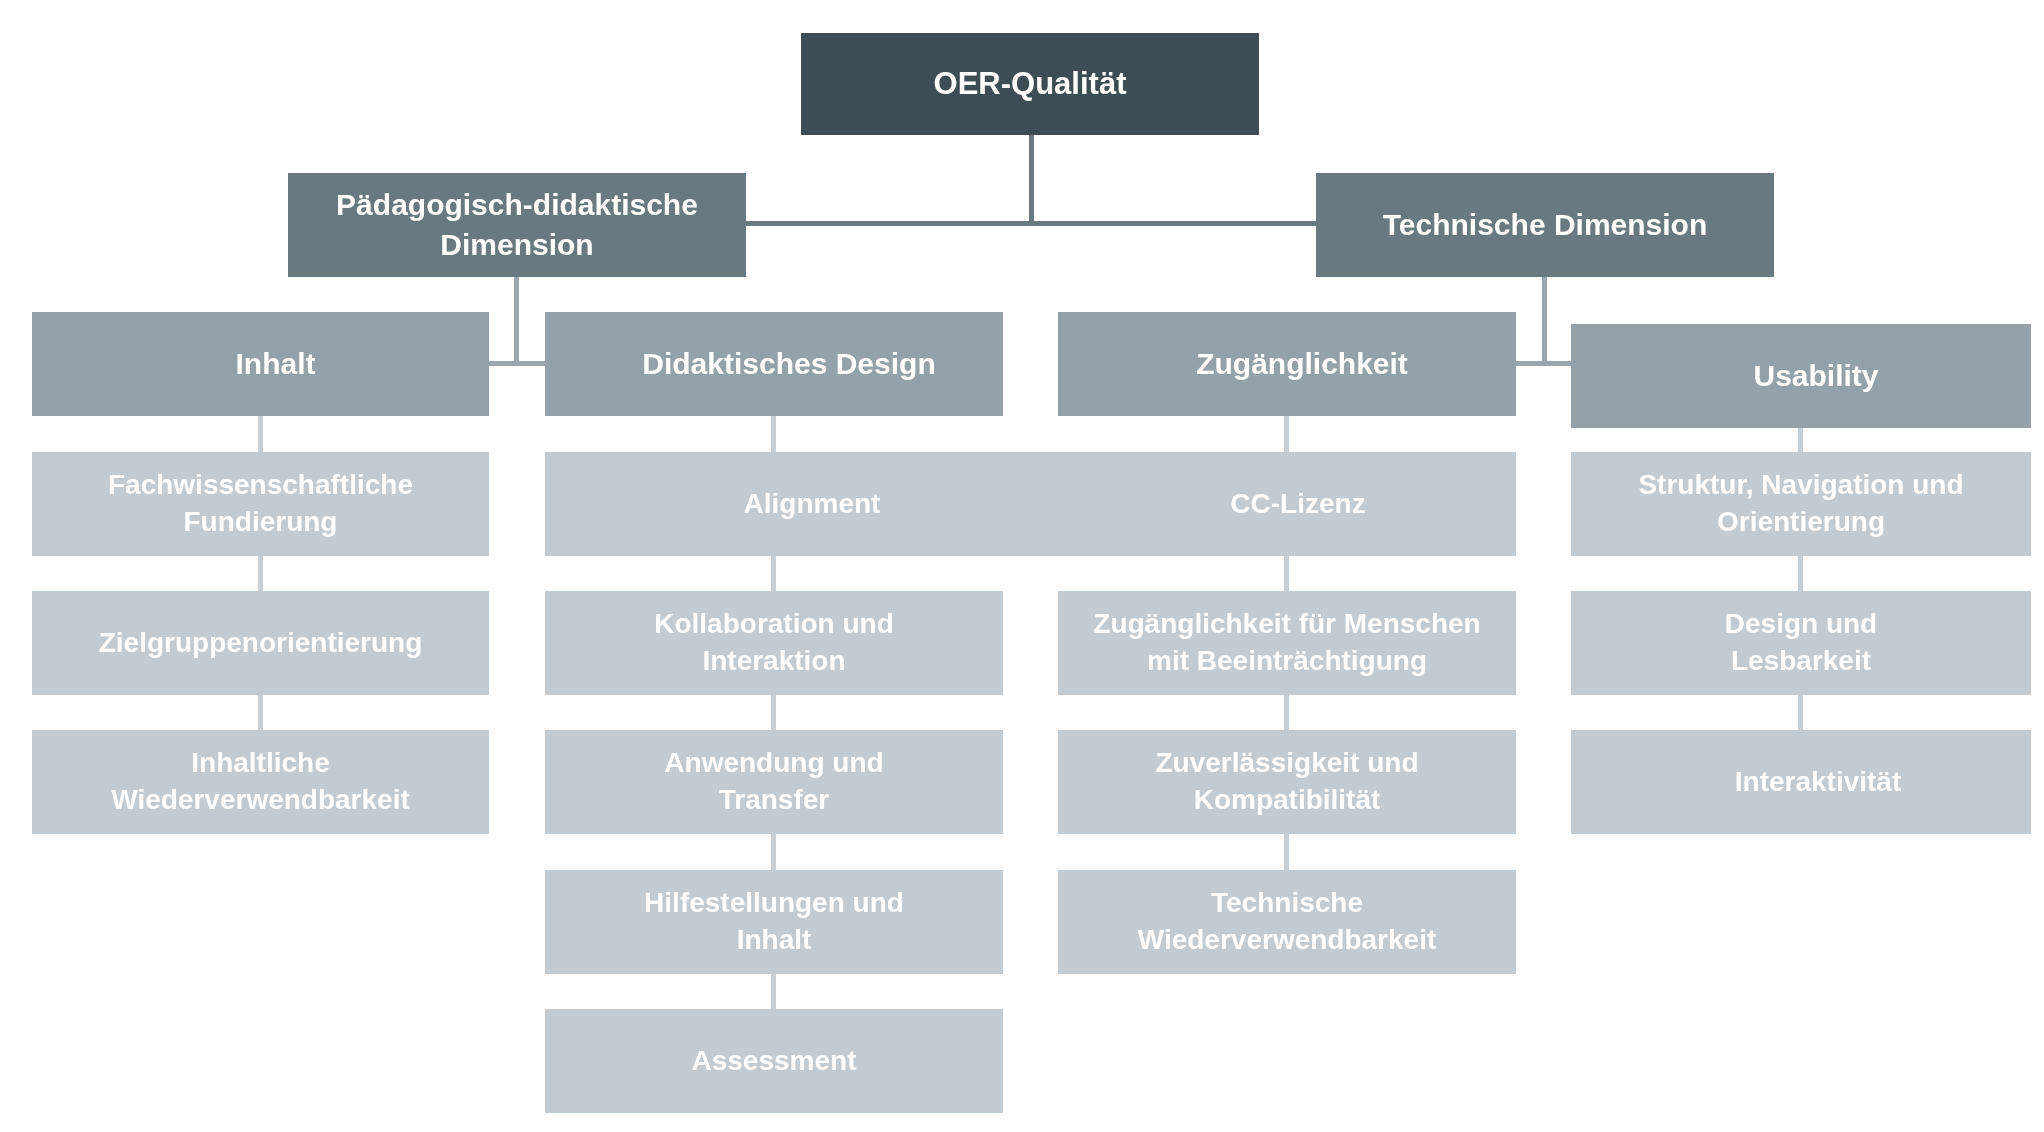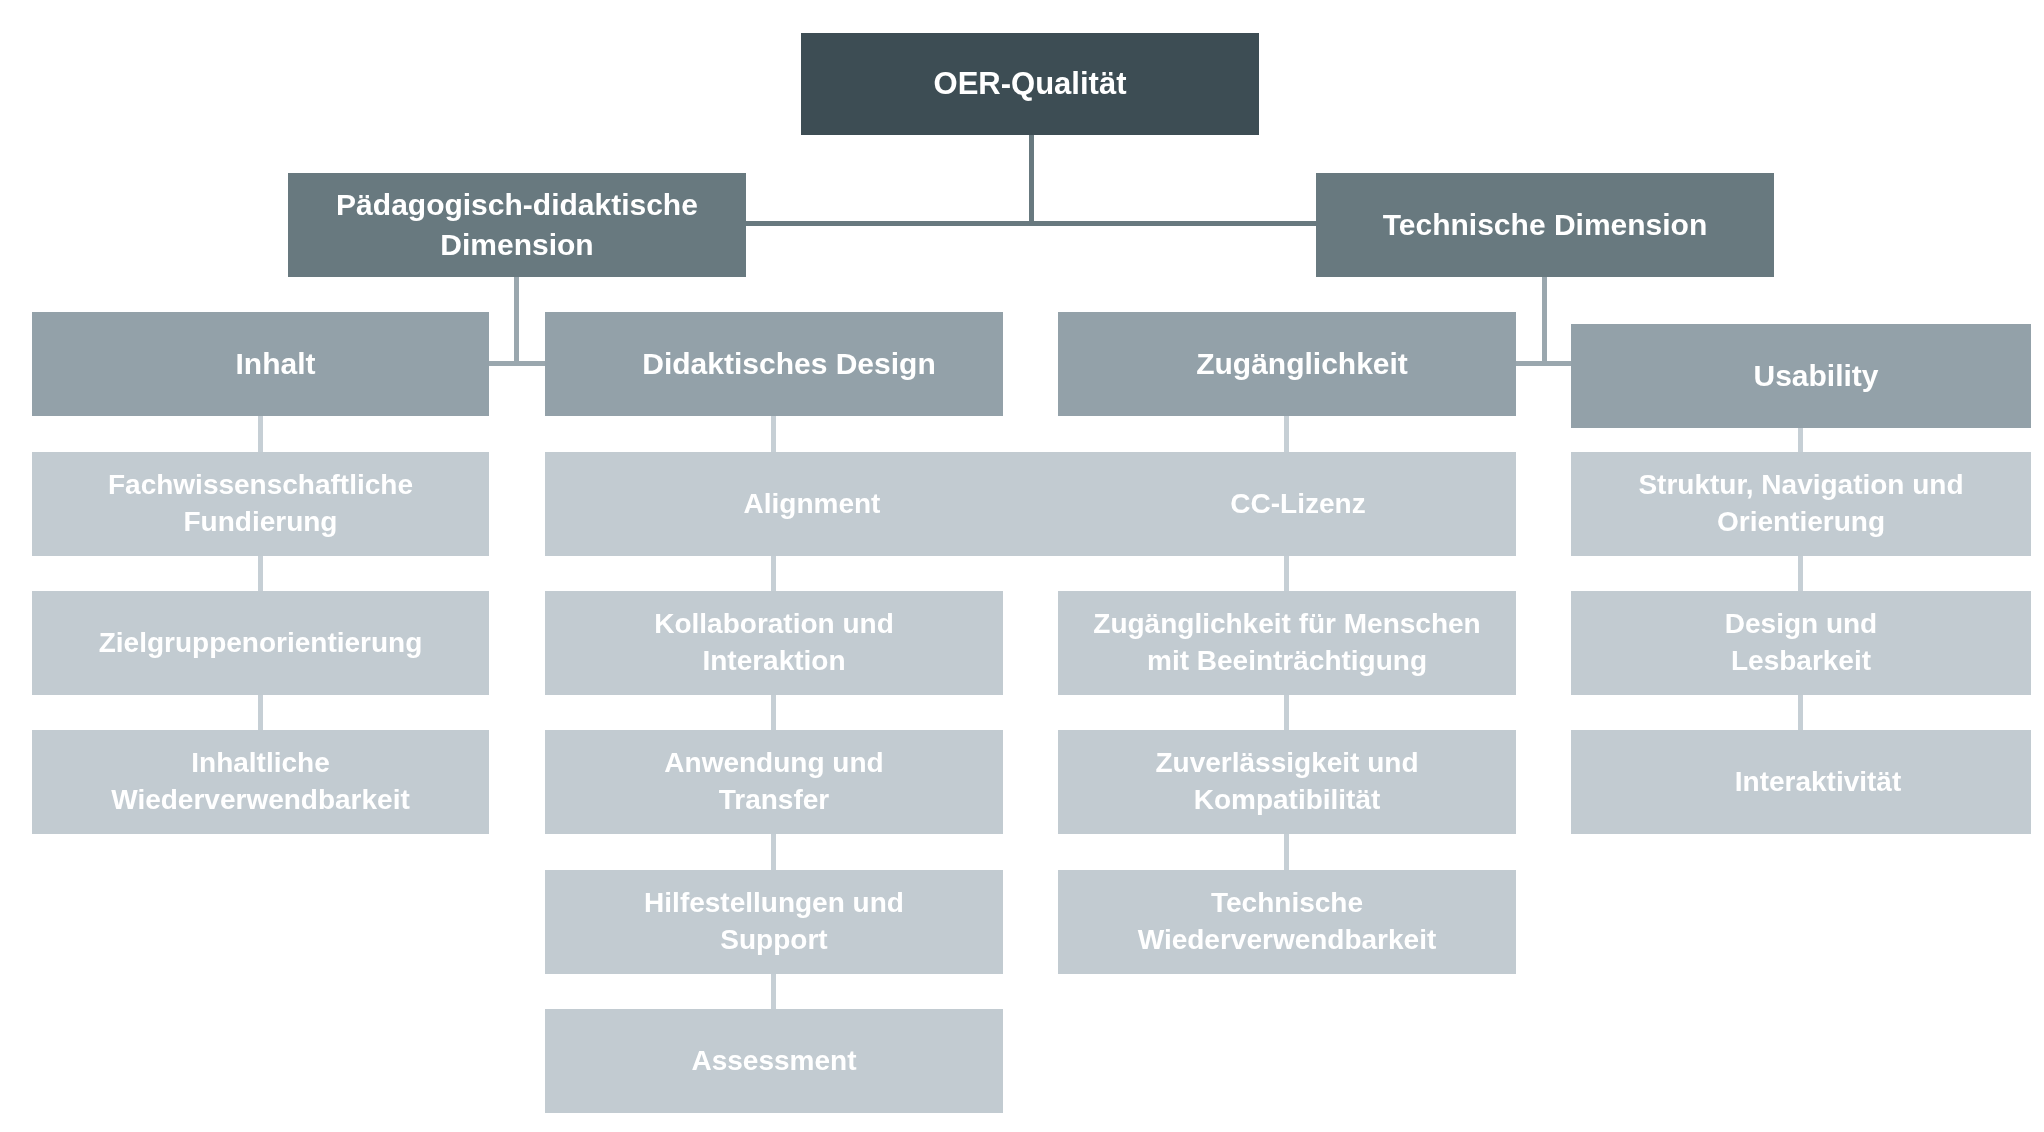"Hilfestellungen und" span.label { text: Support -> Inhalt }
